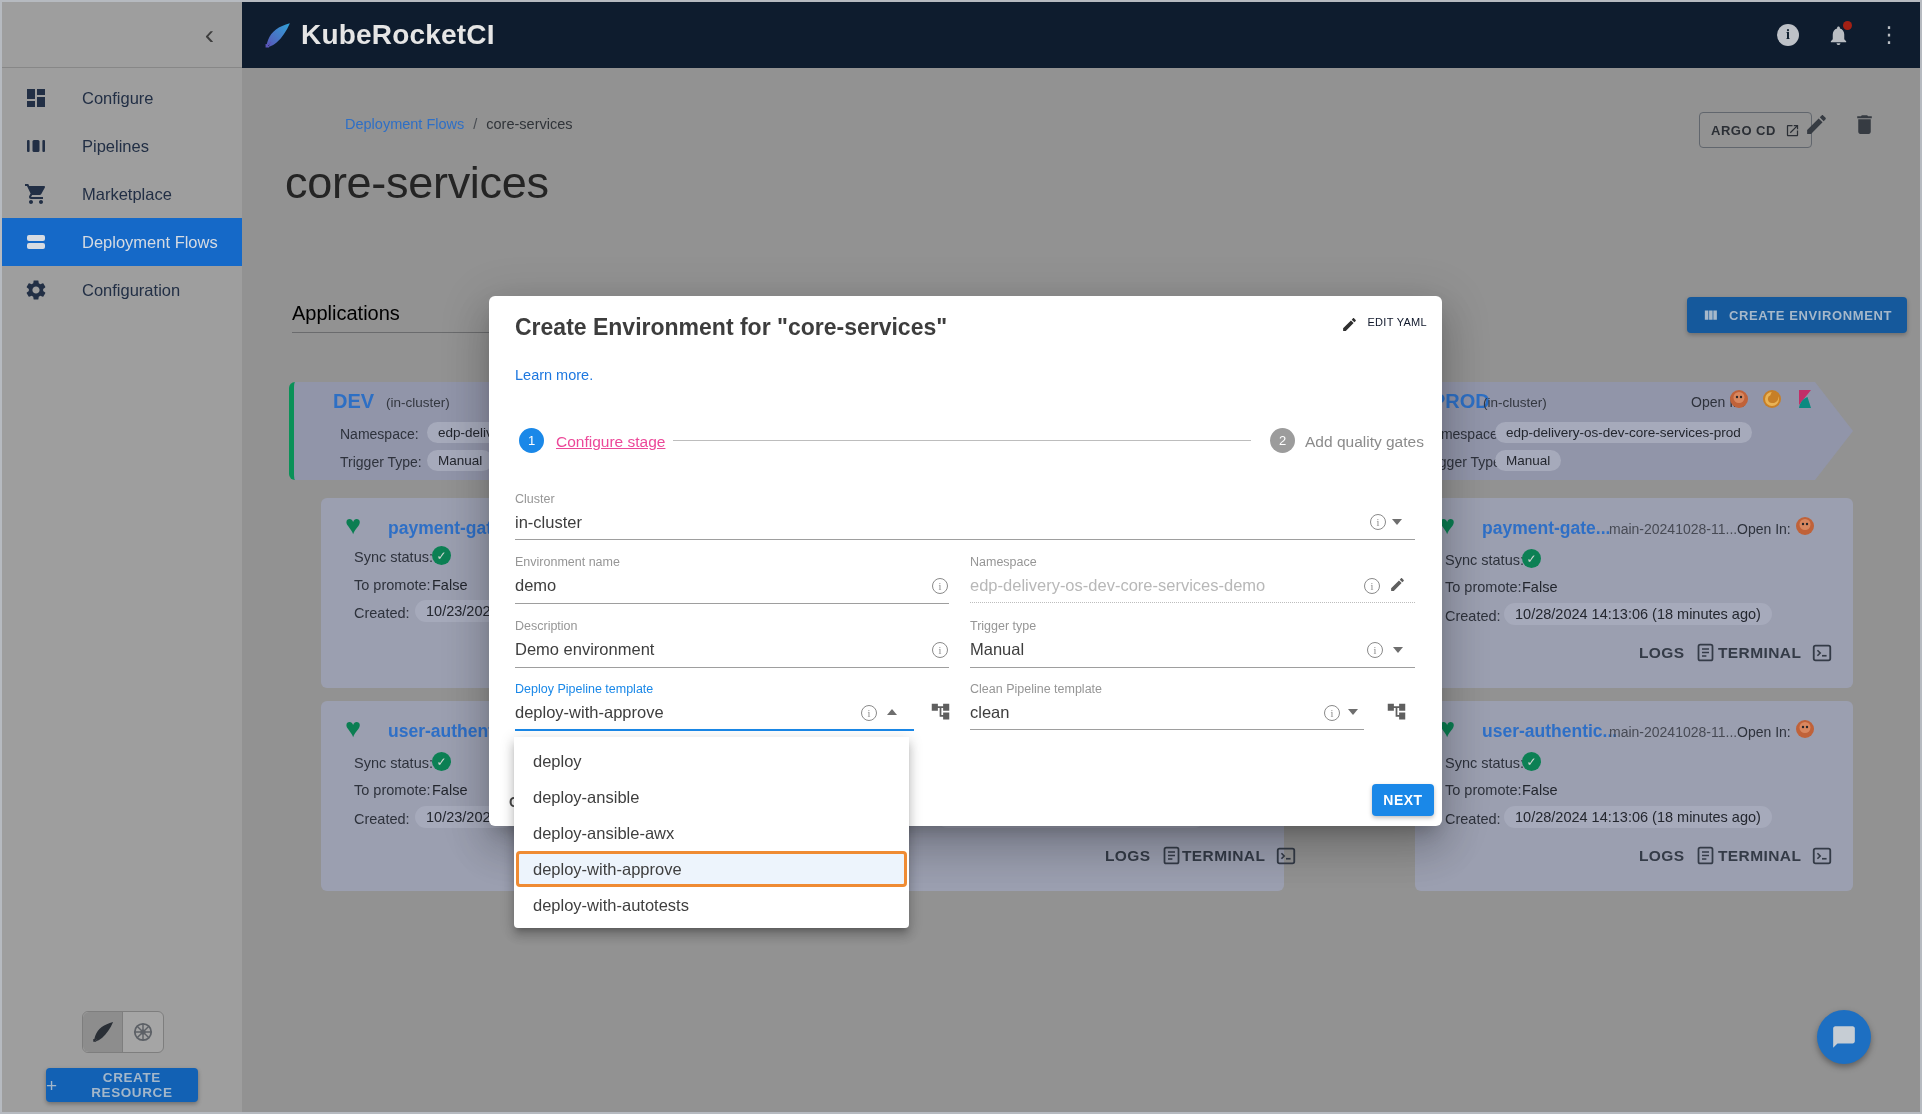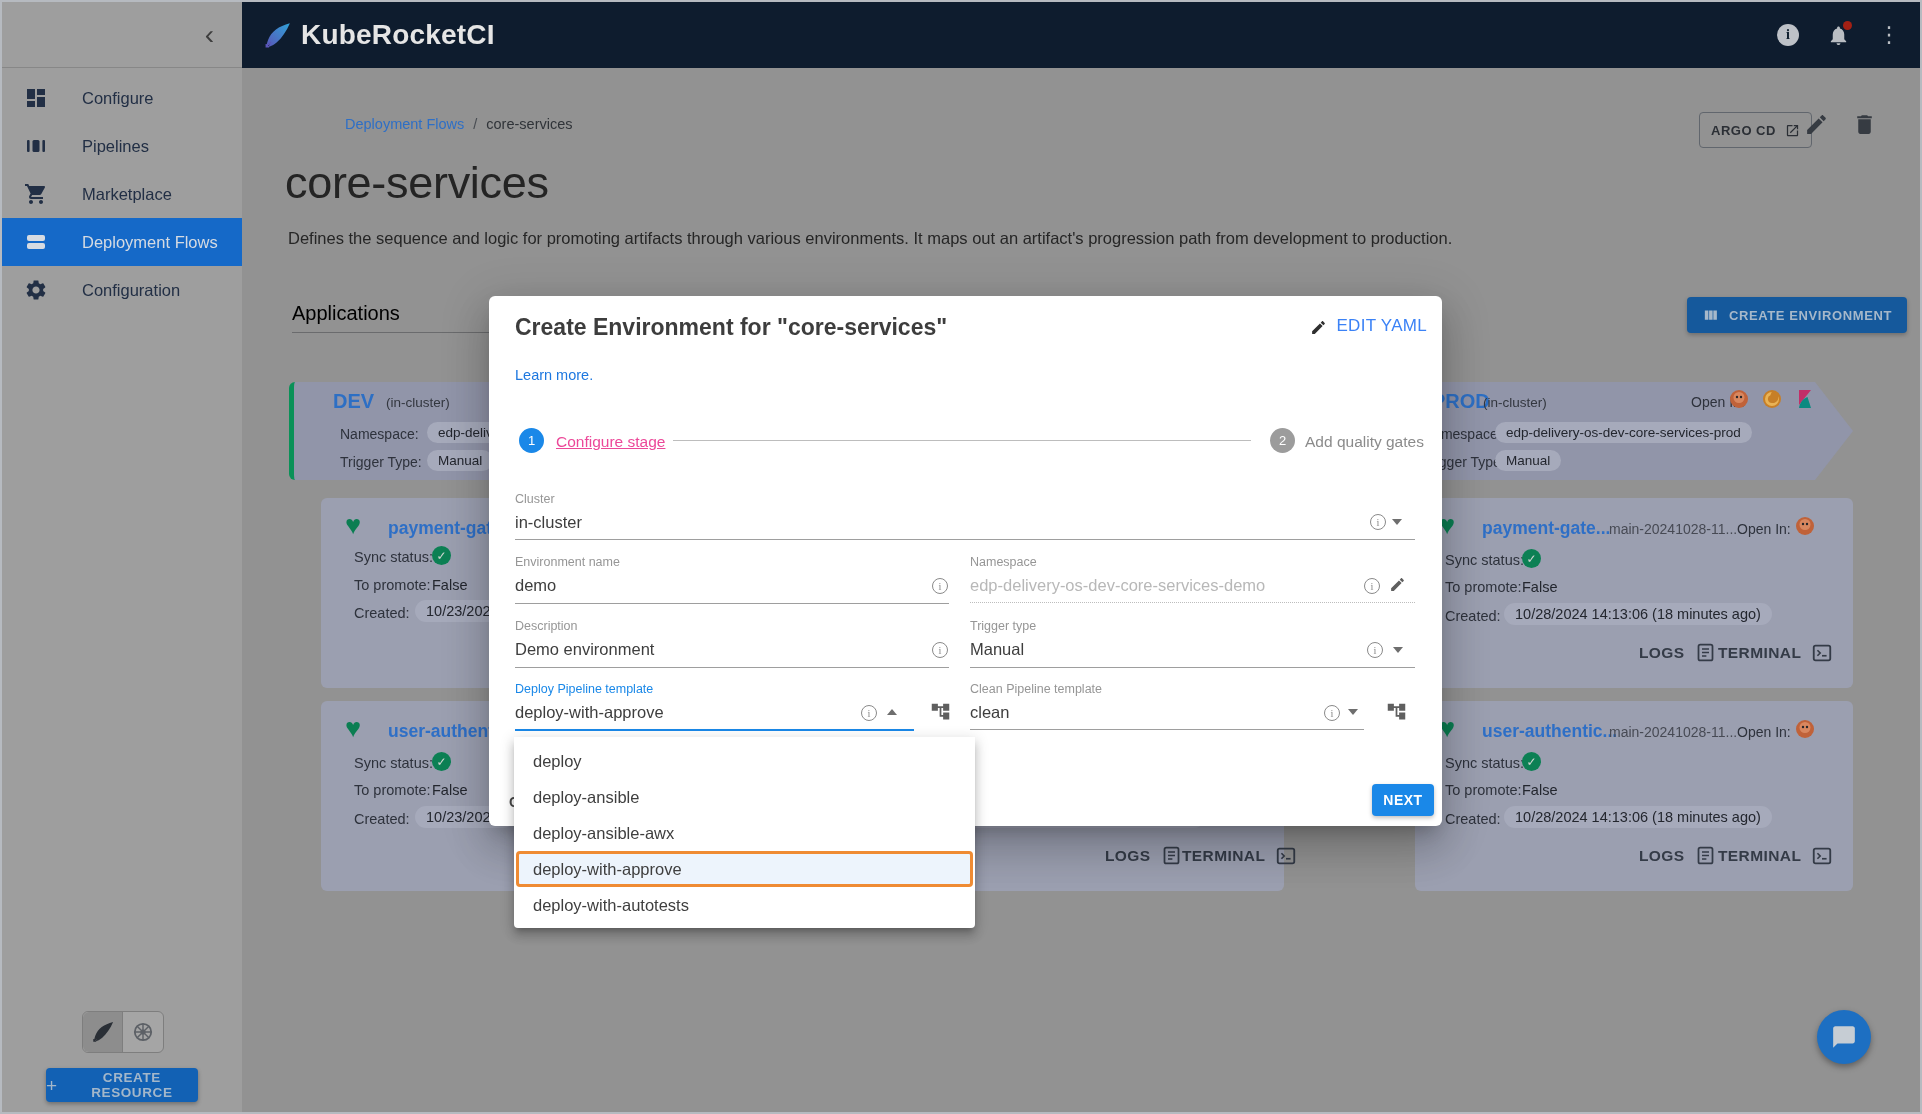"Defines the sequence and logic" p.page-desc { html: <p>Defines the sequence and logic for promoting artifacts through various environments. It maps out an artifact's progression path from development to production.</p> -> none }
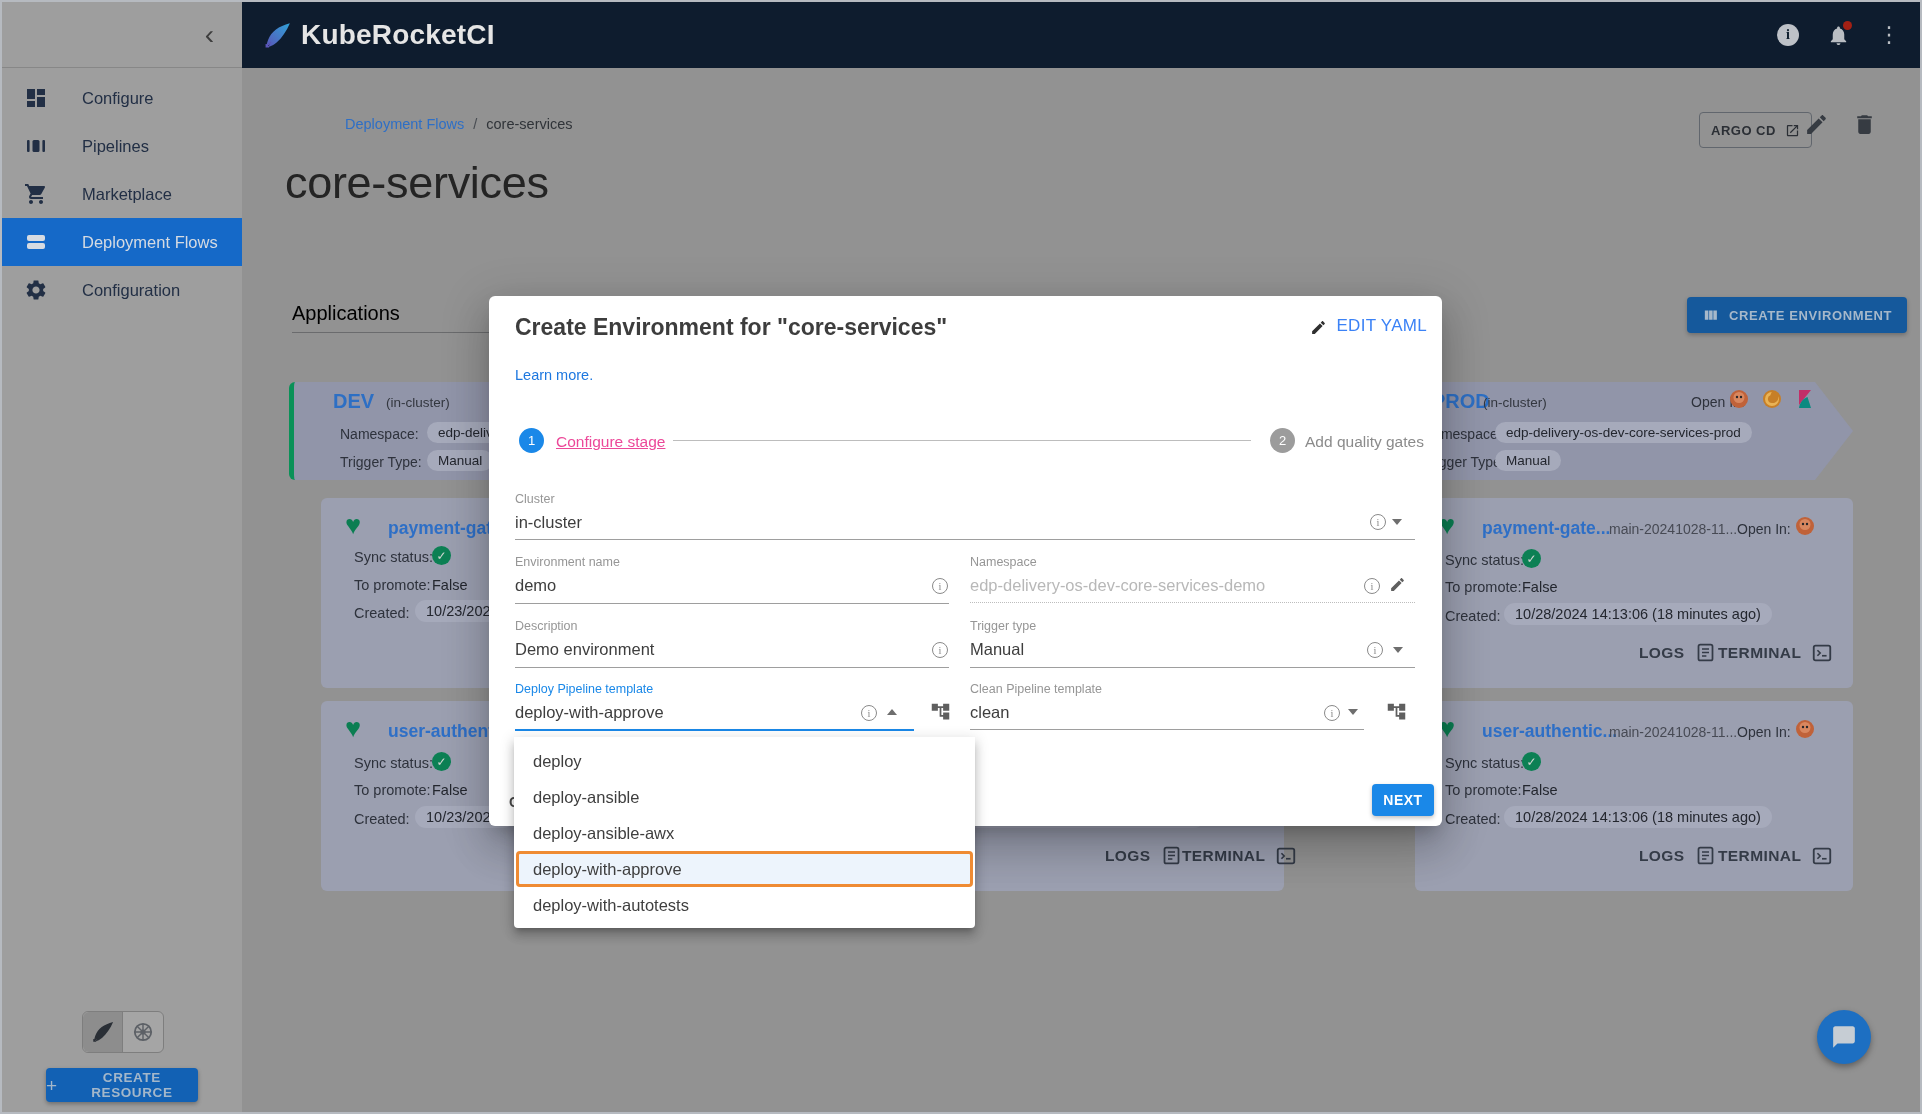"EDIT YAML" .m-edit { align-items: flex-end -> flex-start; color: #3b82f6 -> #0f172a; font-size: 17px -> 11px }
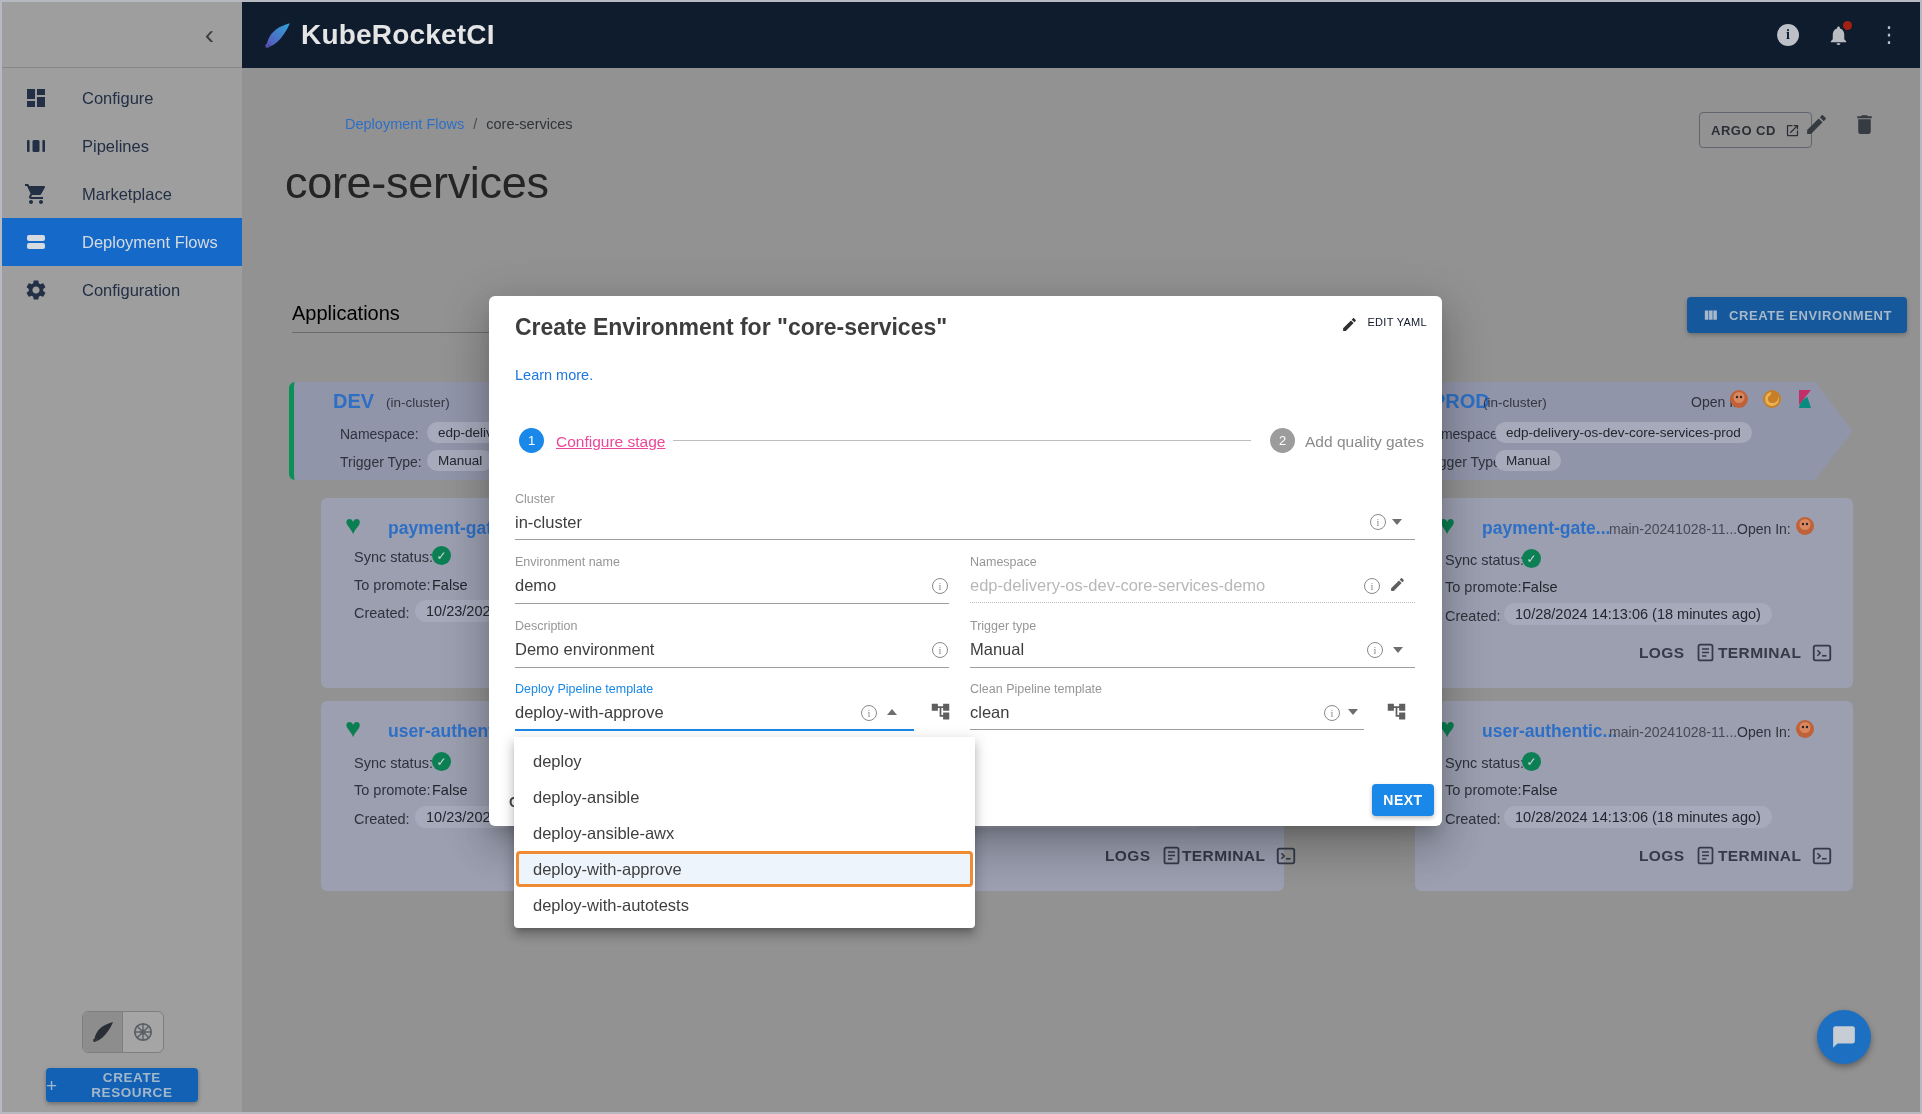"deploy" .dropdown { width: 461px -> 395px }
